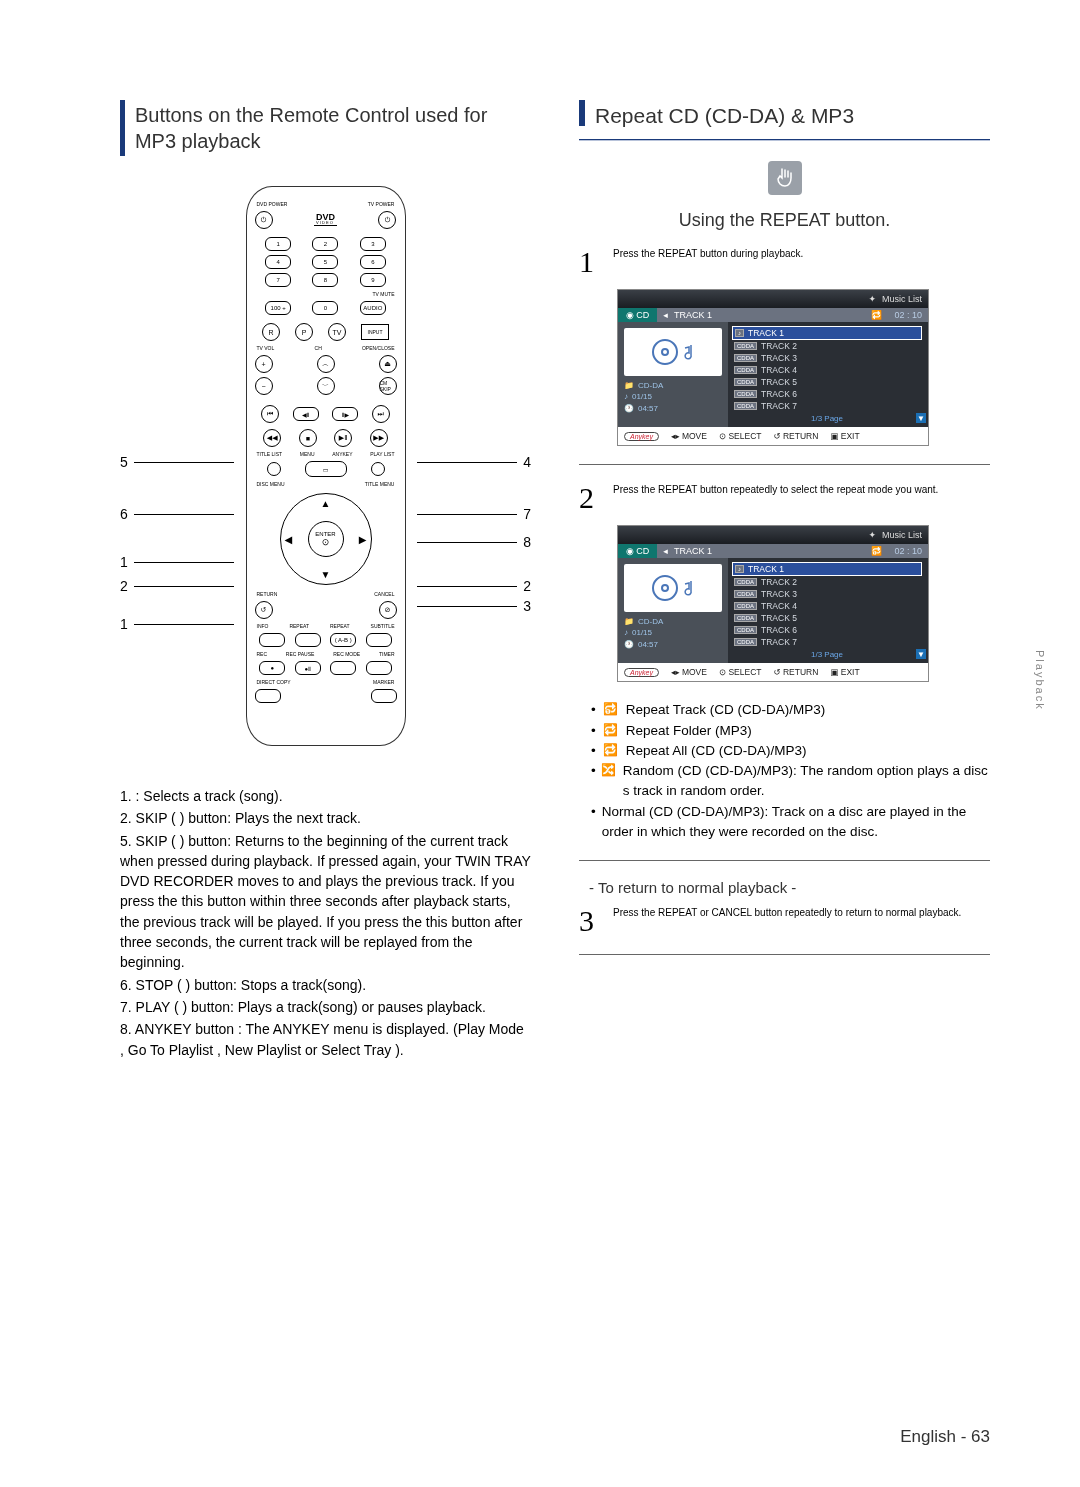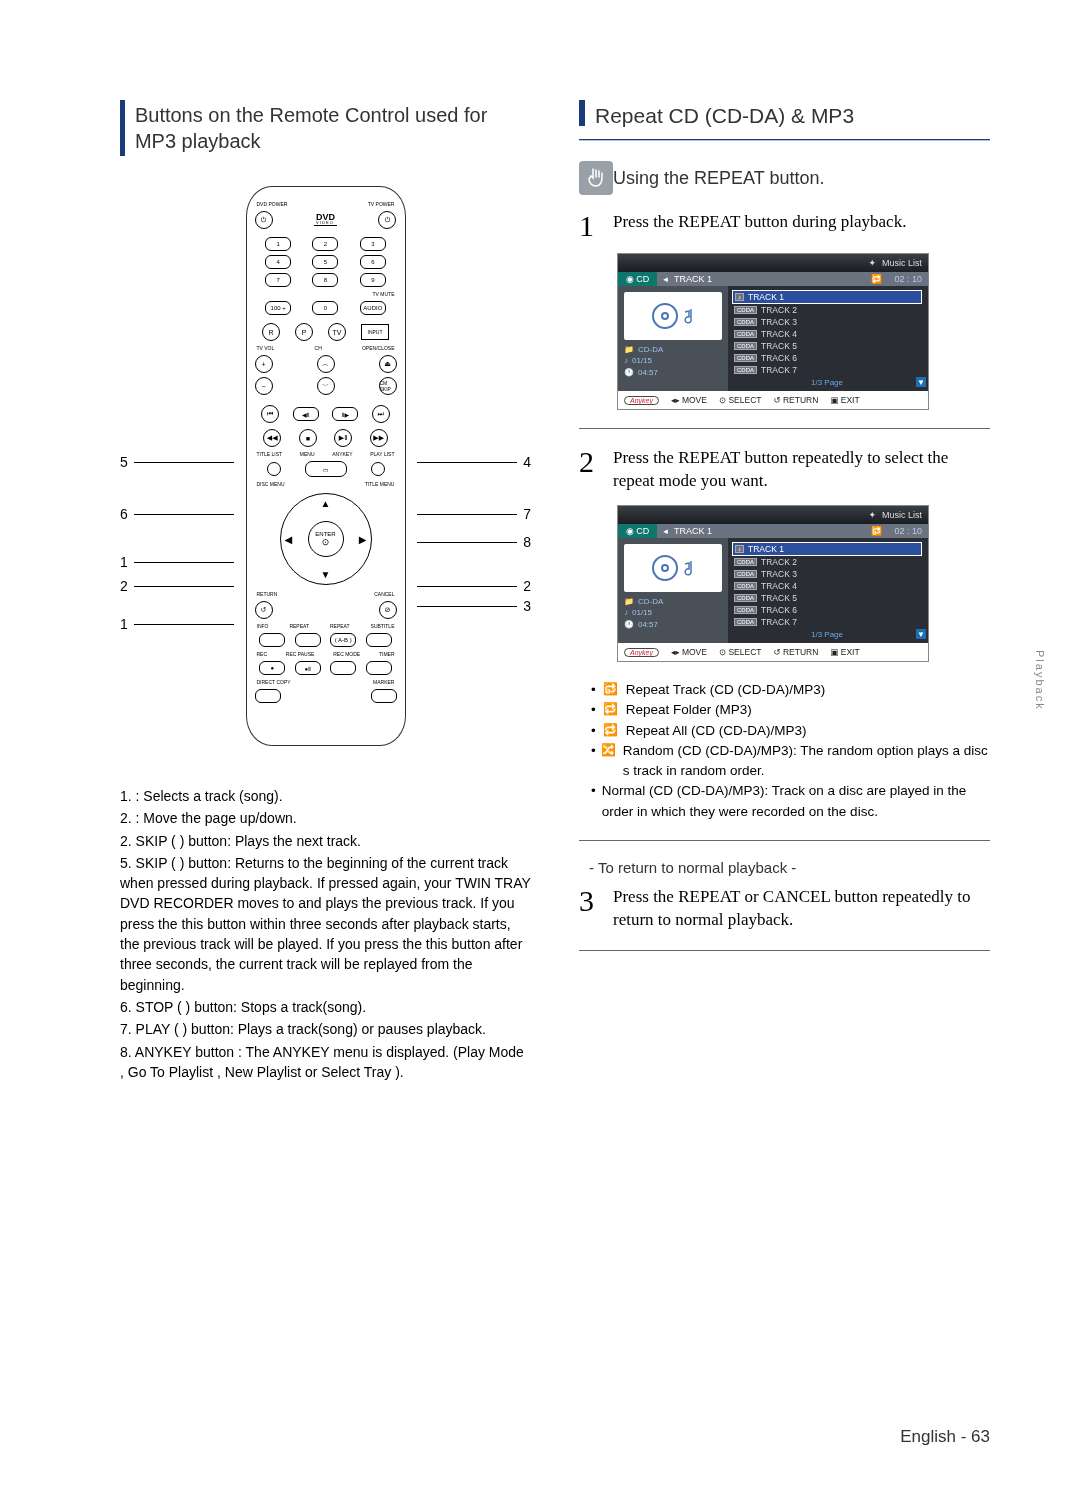"Using the REPEAT button." .using-row { flex-direction: none -> column; gap: 0 -> 15px }
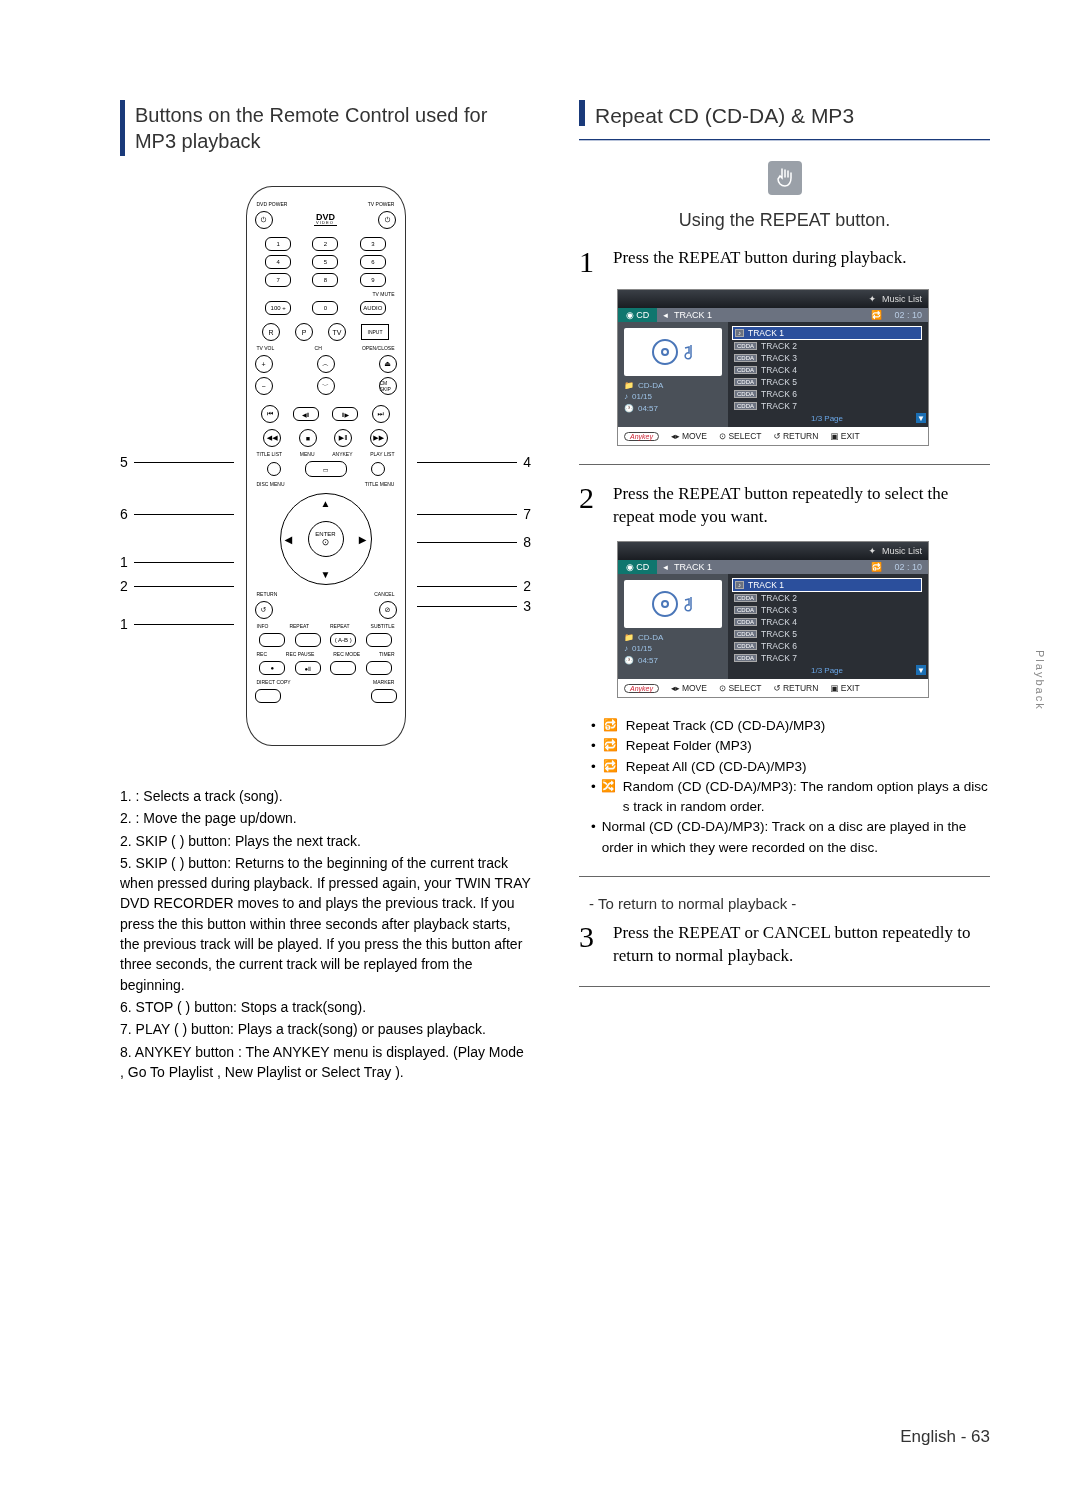"Press the REPEAT button during" .step-text { font-family: Liberation Serif, serif -> none; font-size: 17px -> 10px }
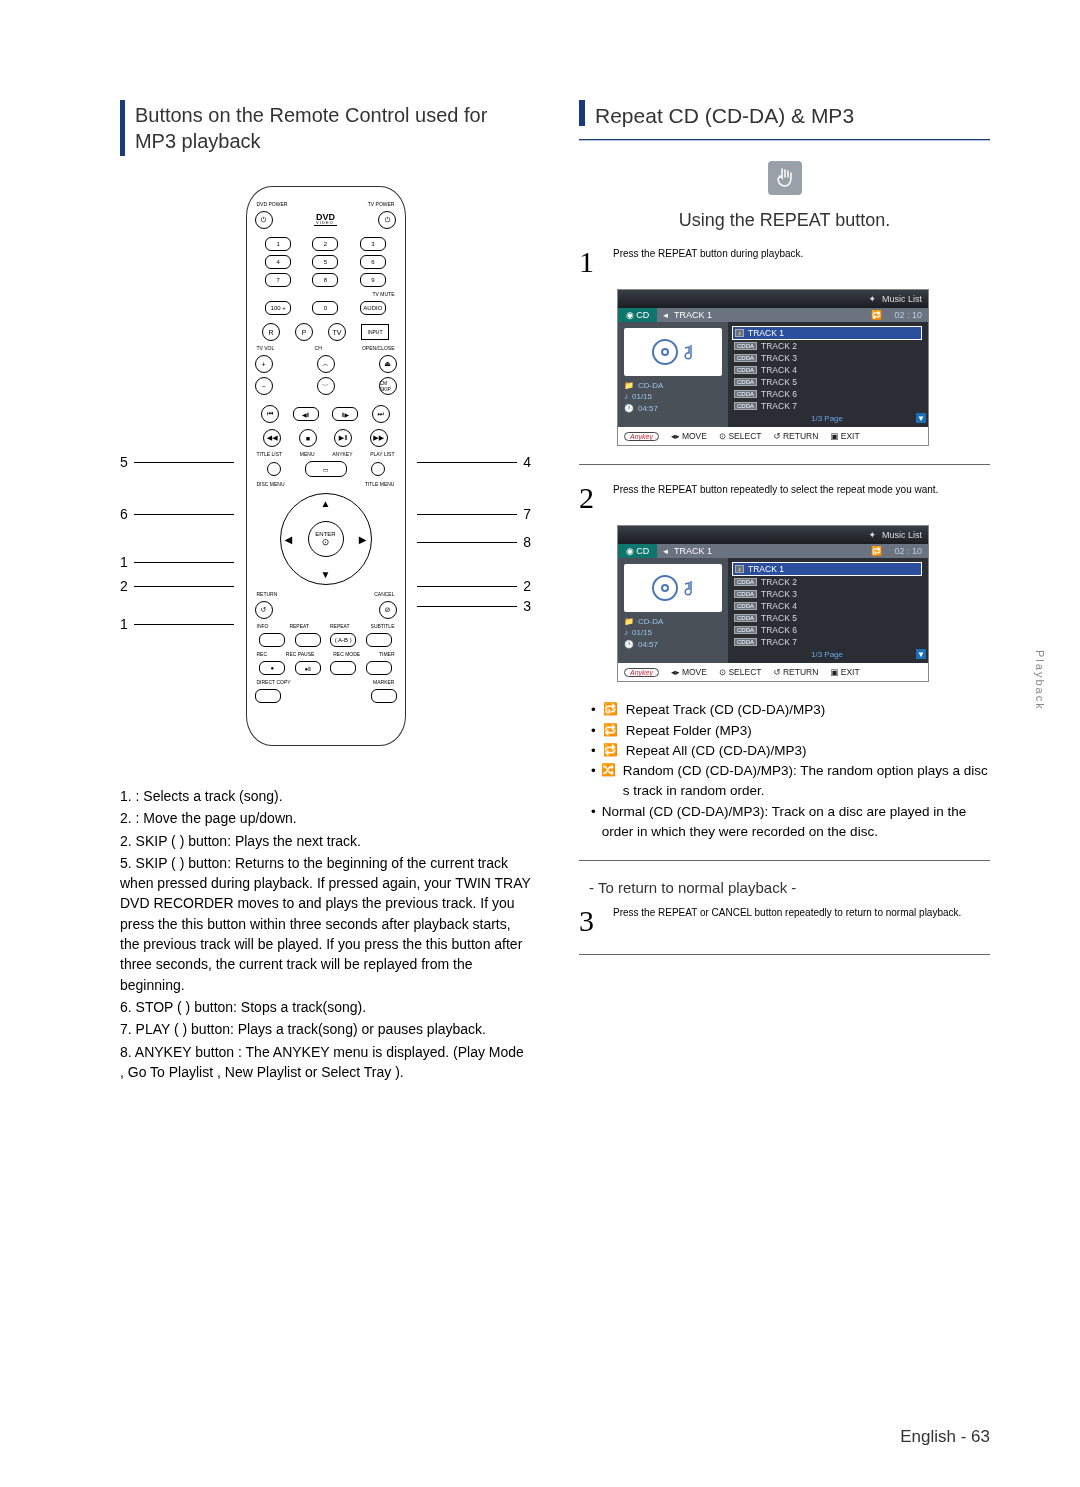"2. : Move the page" p { html: <p>2. : Move the page up/down.</p> -> none }
